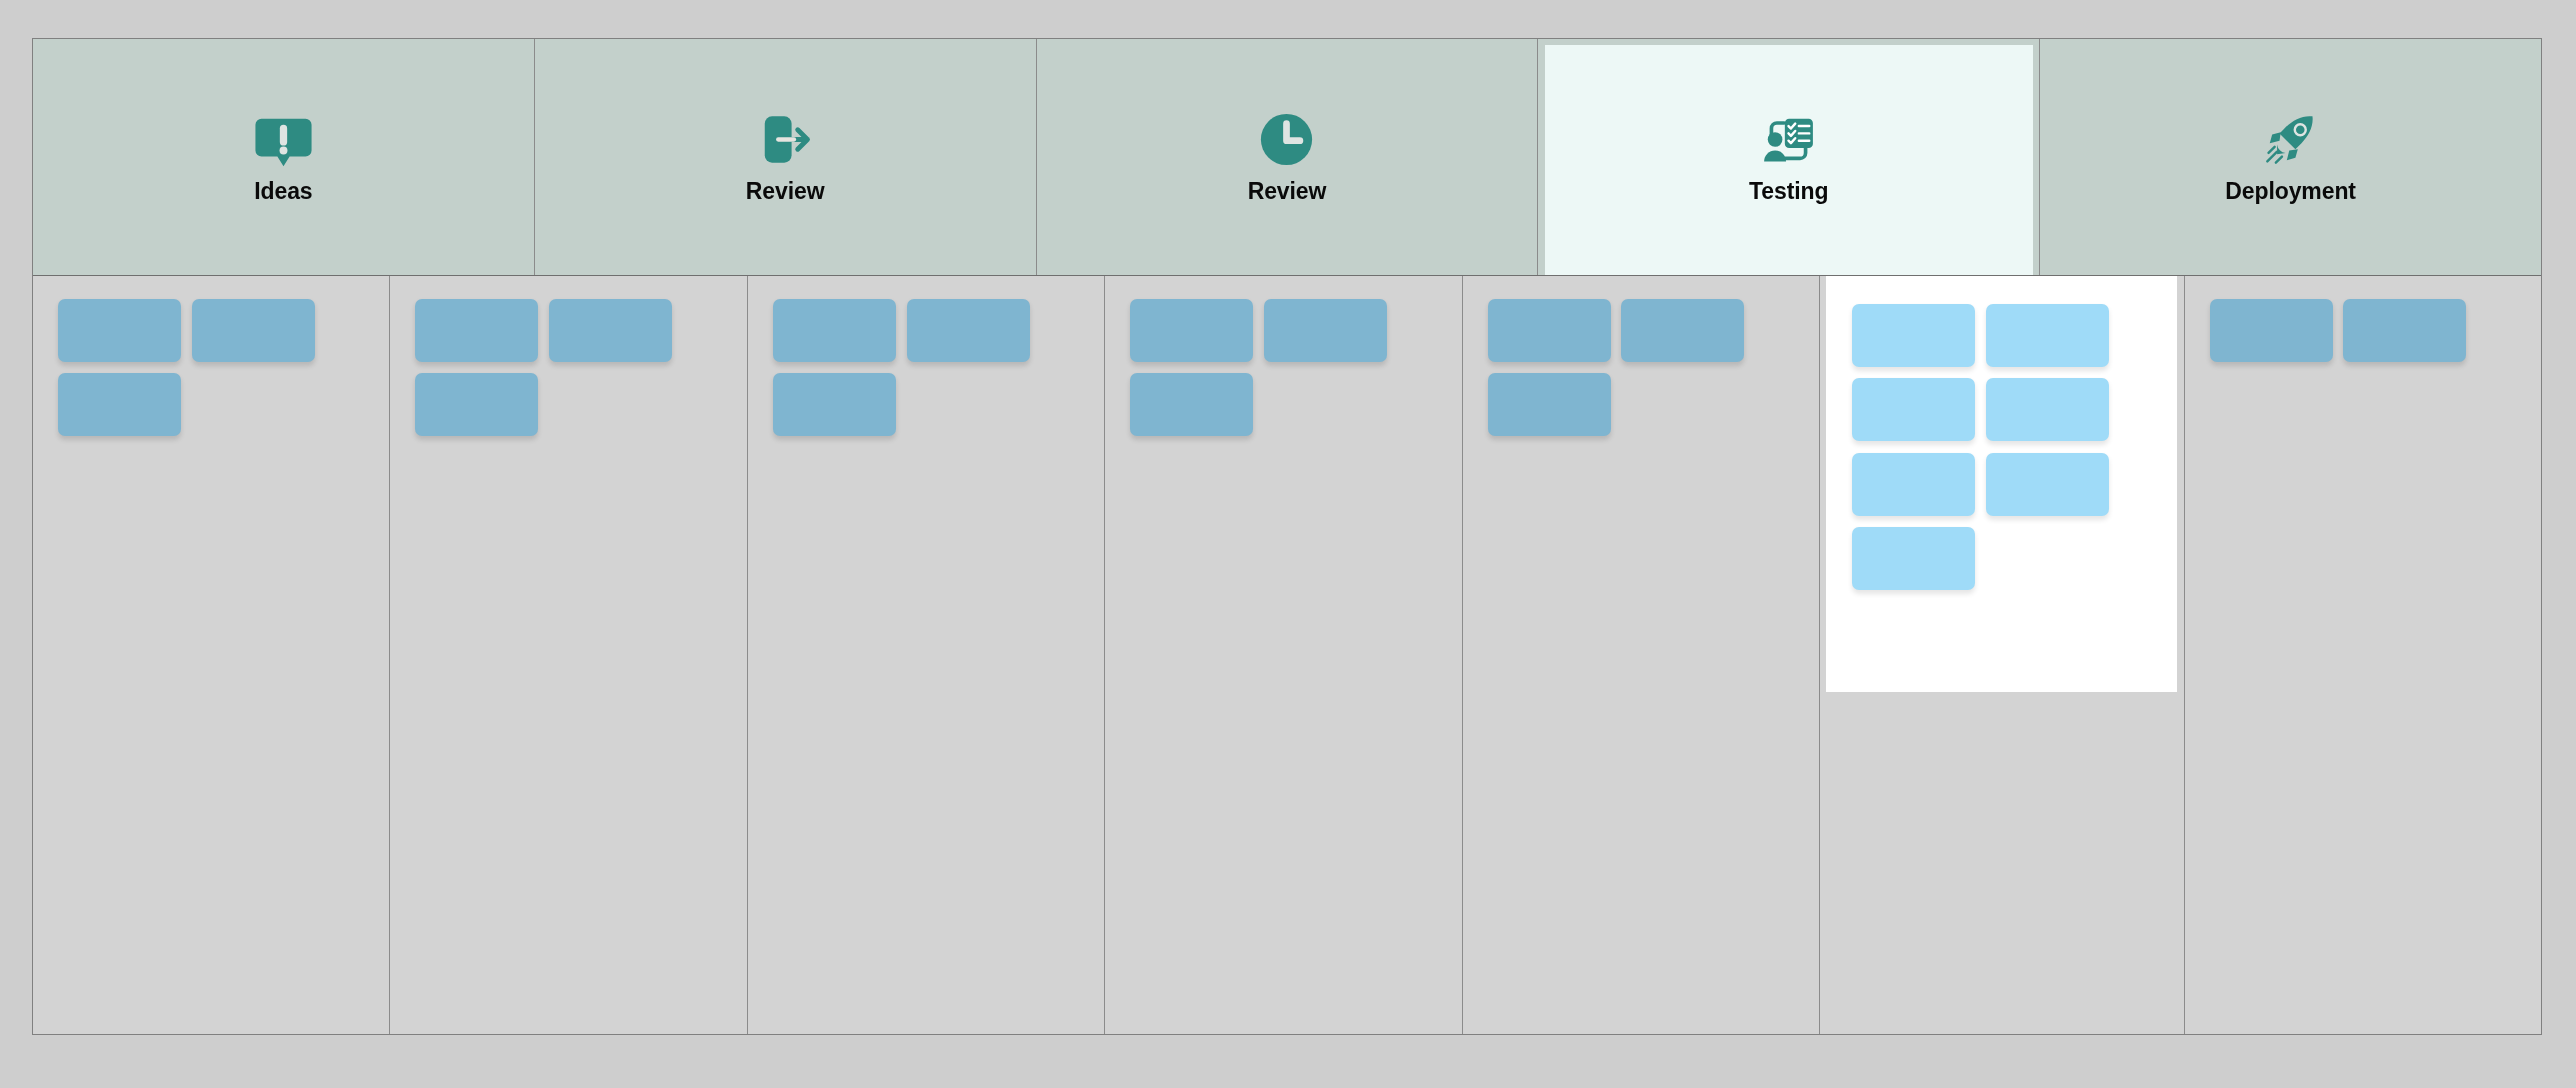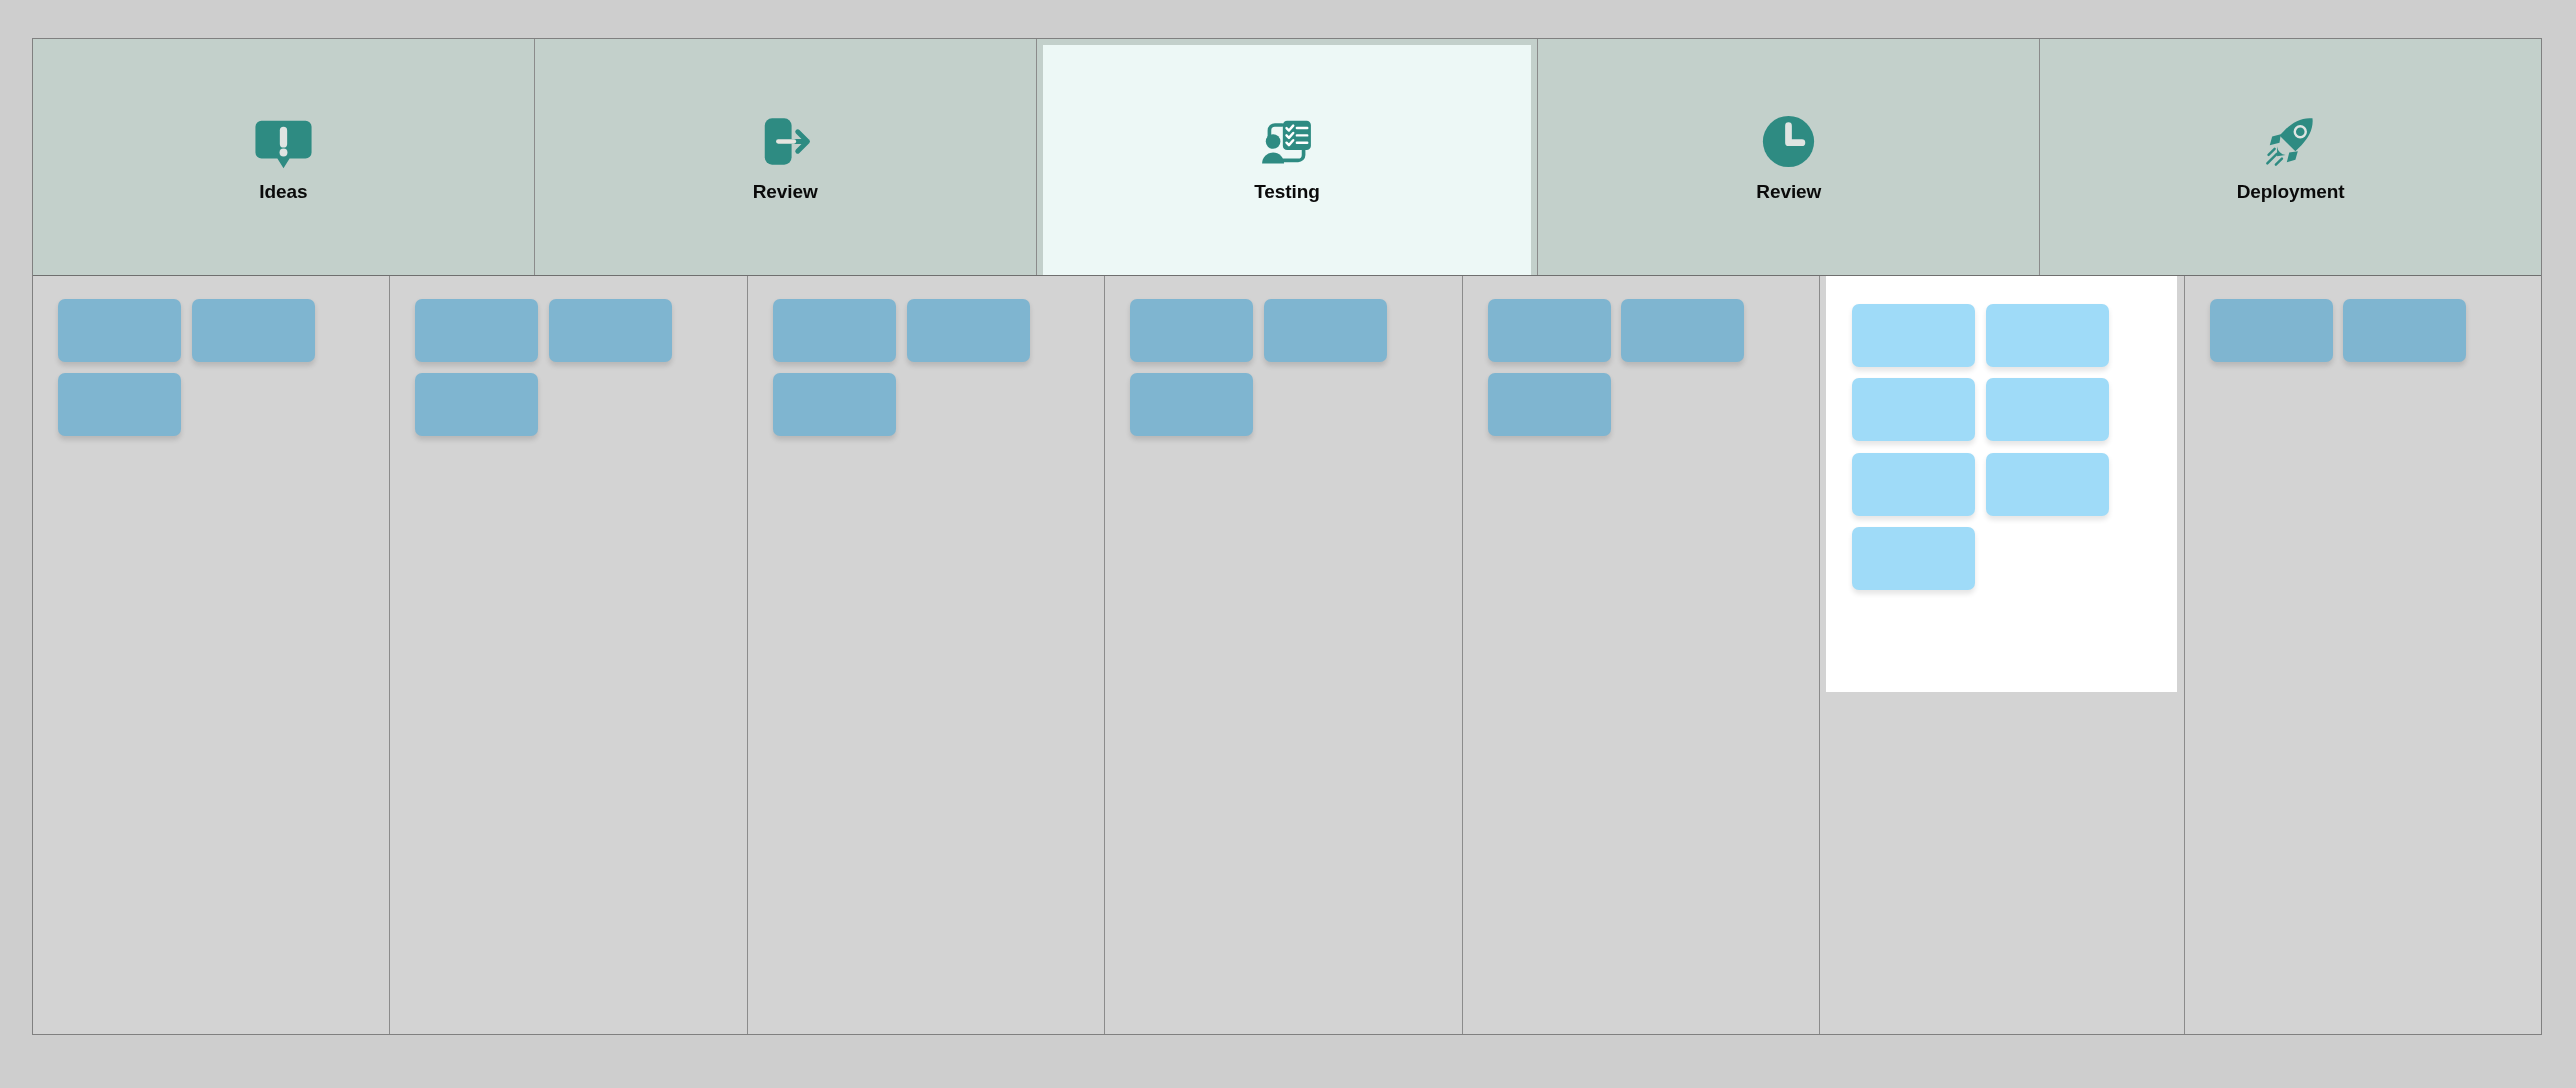"Ideas" .col-title { font-size: 19px -> 23px }
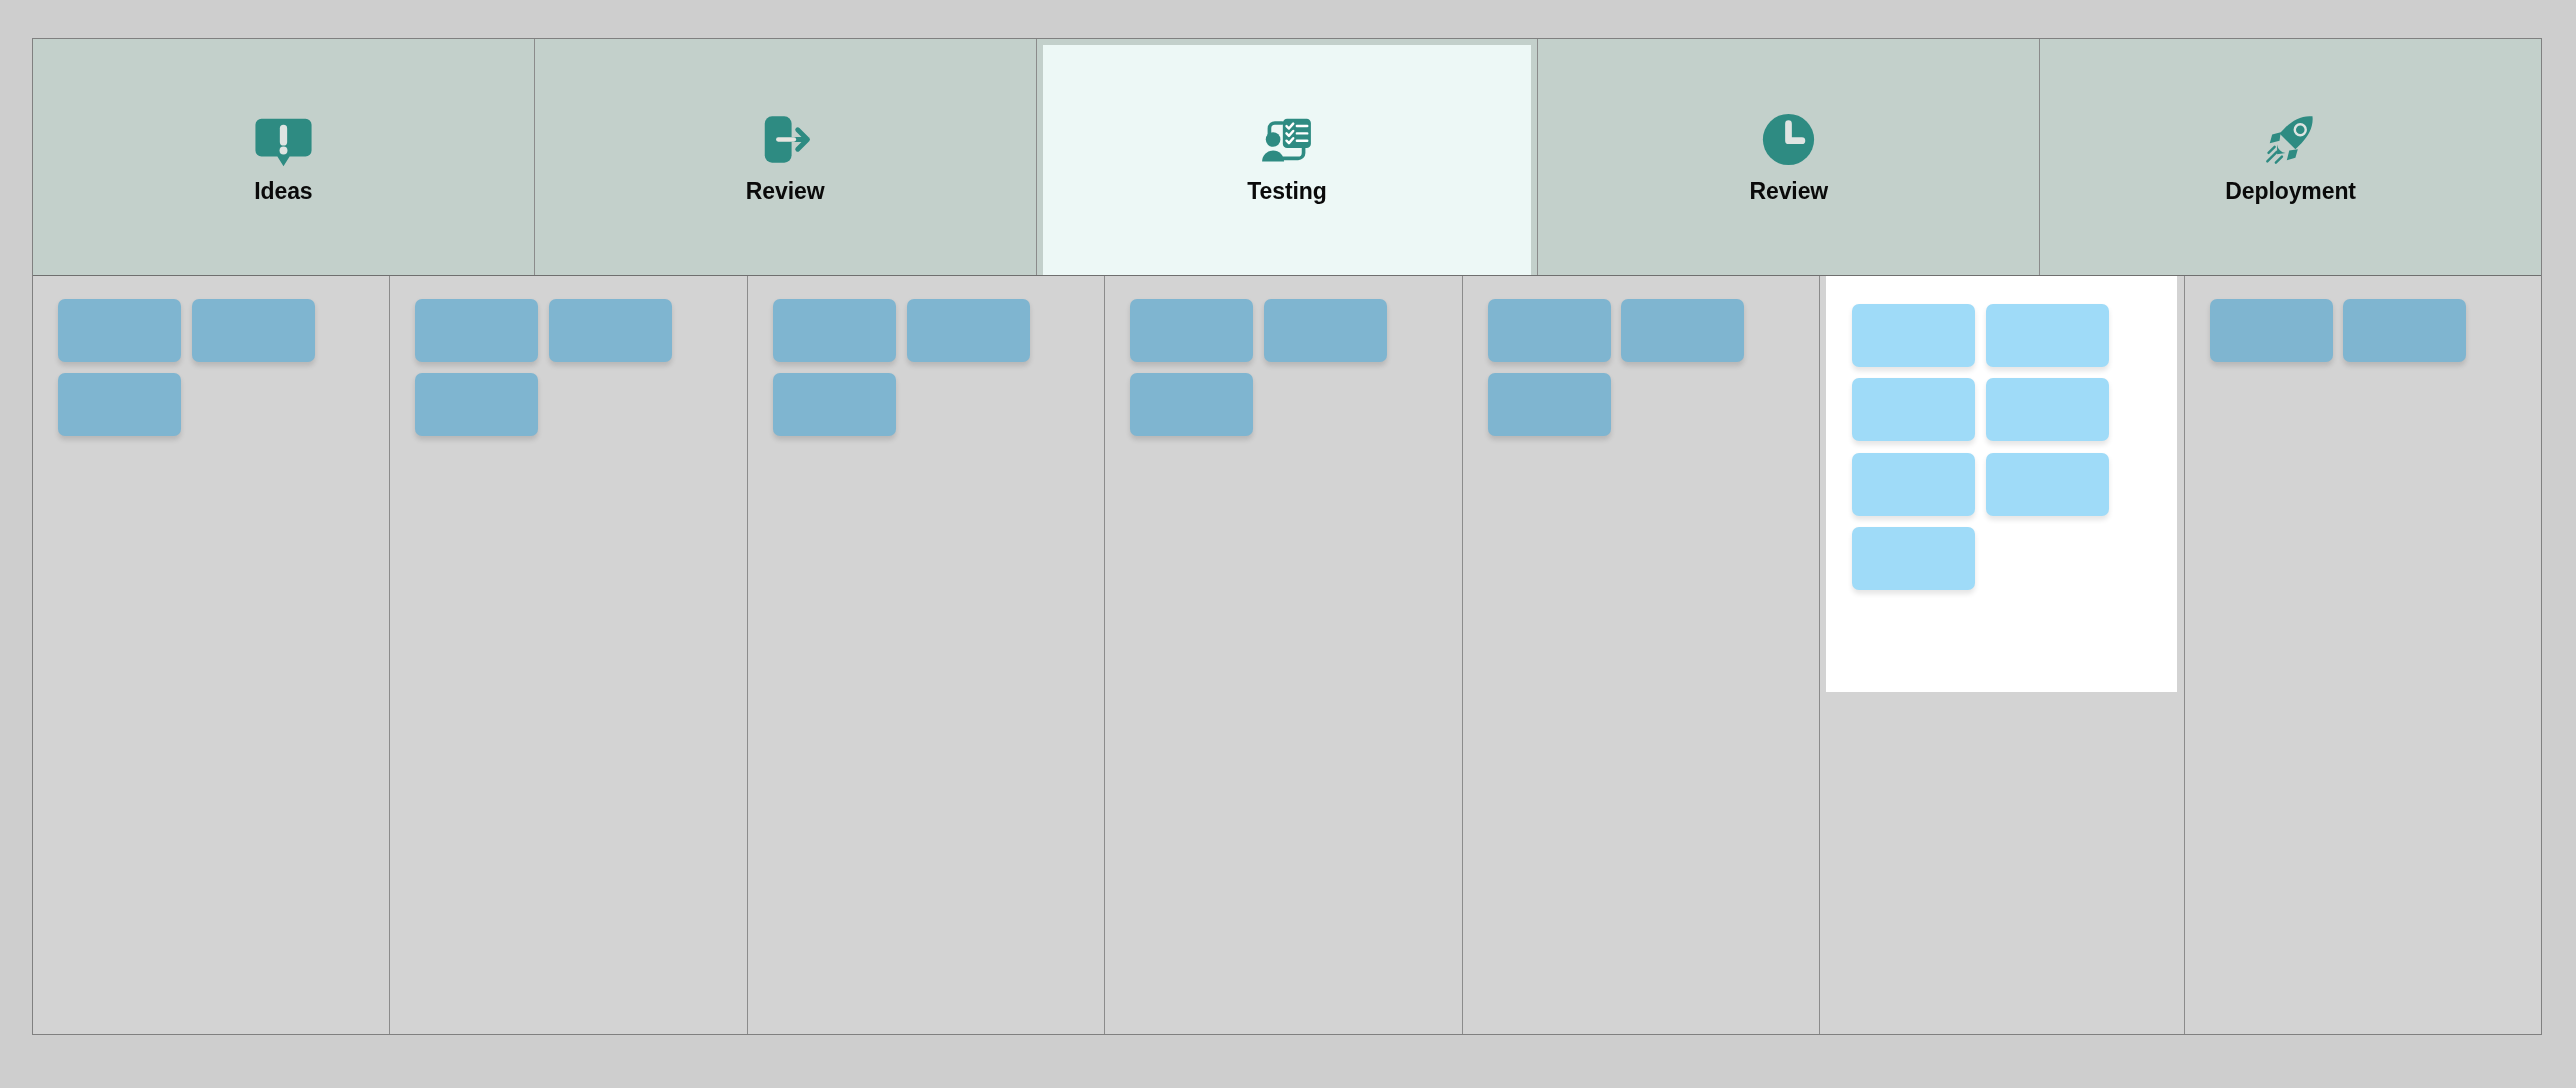"Testing" div.header-cell { order: before "Review" -> after "Review" }
